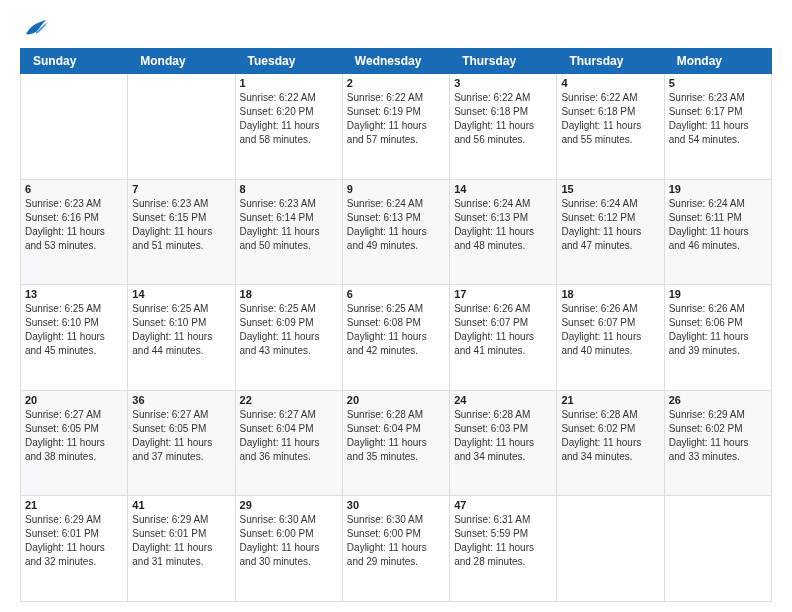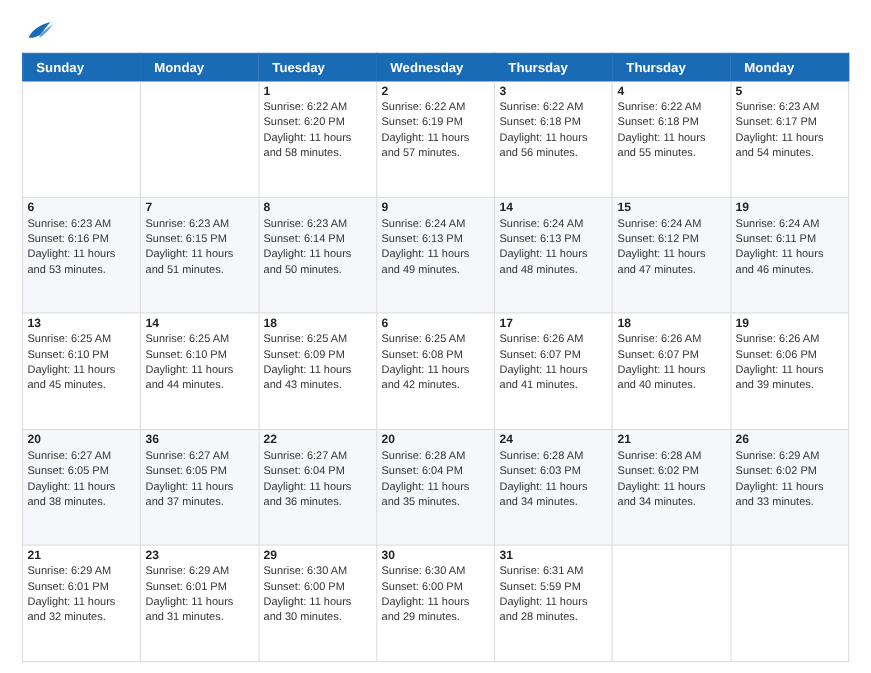"23" span.day-number { text: 23 -> 41 }
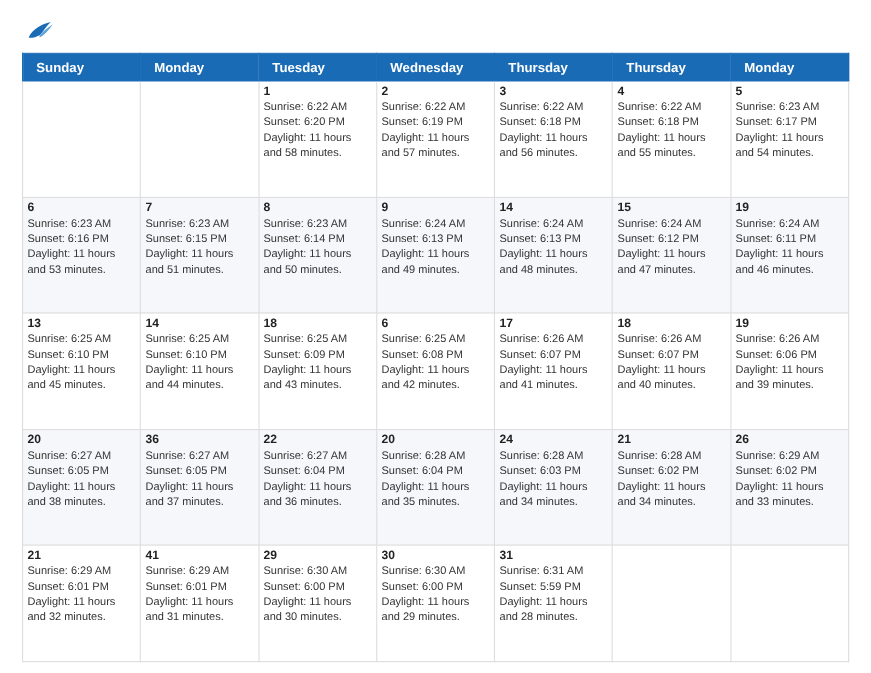"31" span.day-number { text: 31 -> 47 }
